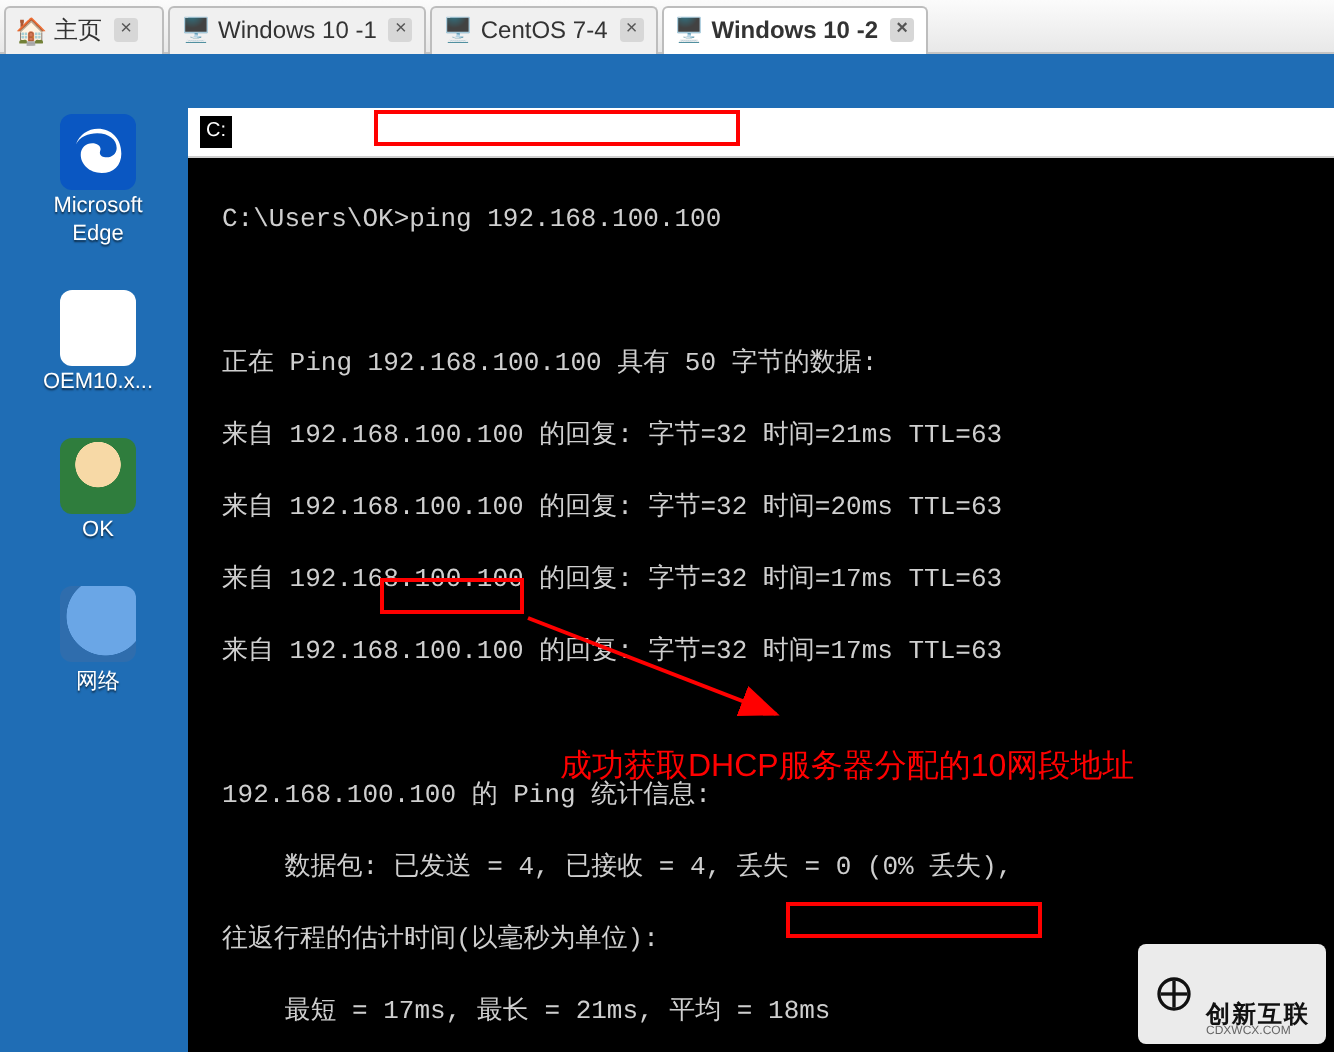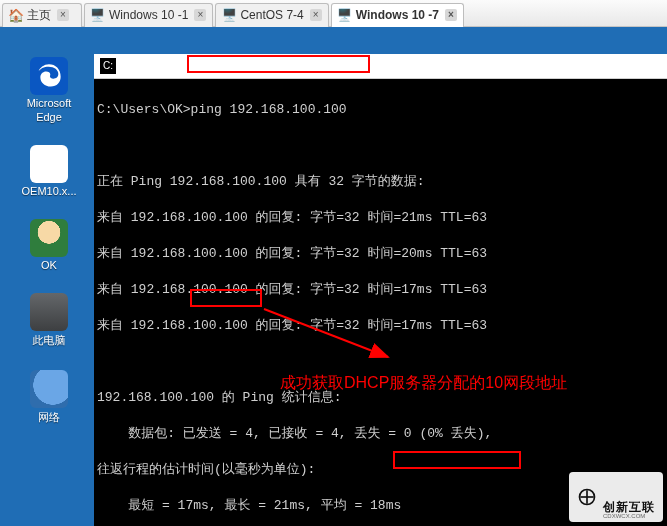"Windows 10 -7" span { text: -7 -> -2 }
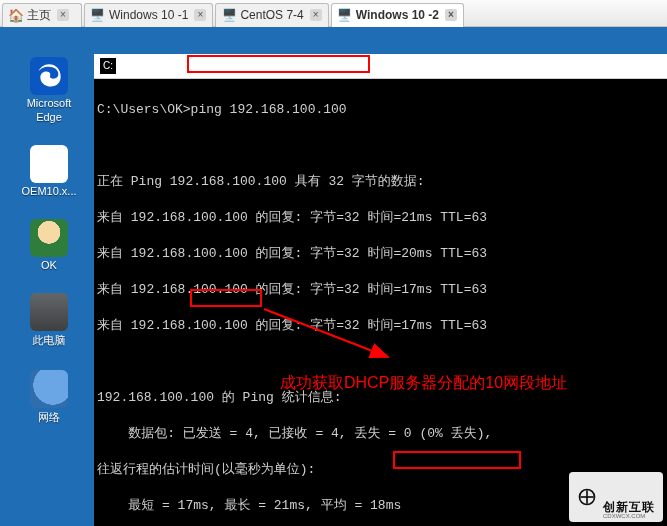"C:\Users\OK>ping 192.168.100.100" .cmd-body { padding: 4px 3px 4px 3px -> 4px 3px 4px 17px }
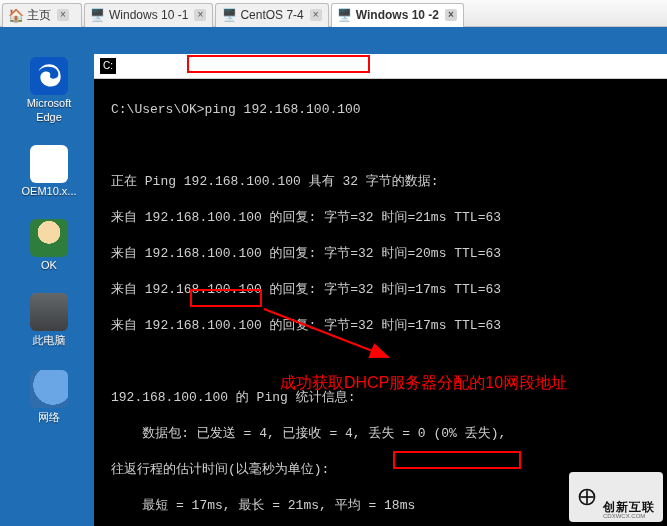"正在 Ping 192.168.100.100 具有 32" div.line { text: 32 -> 50 }
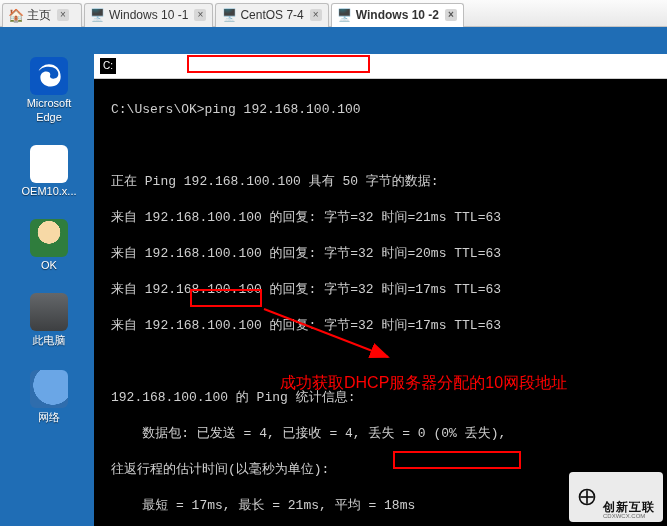"此电脑" div.di { html: <div> <div></div> <span>此电脑</span> </div> -> none }
